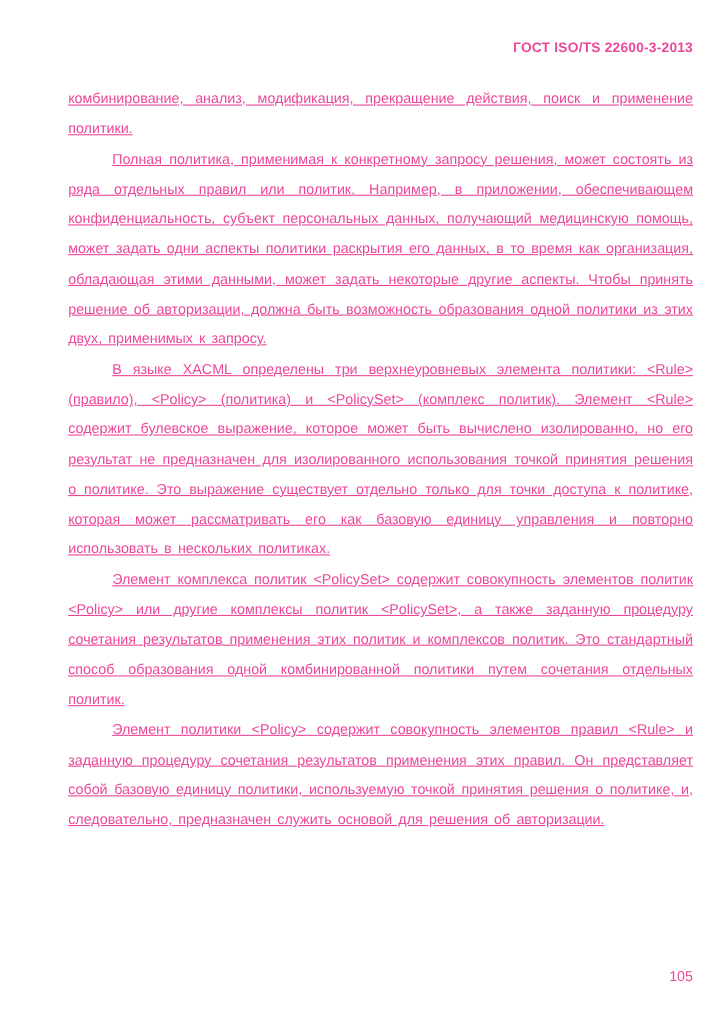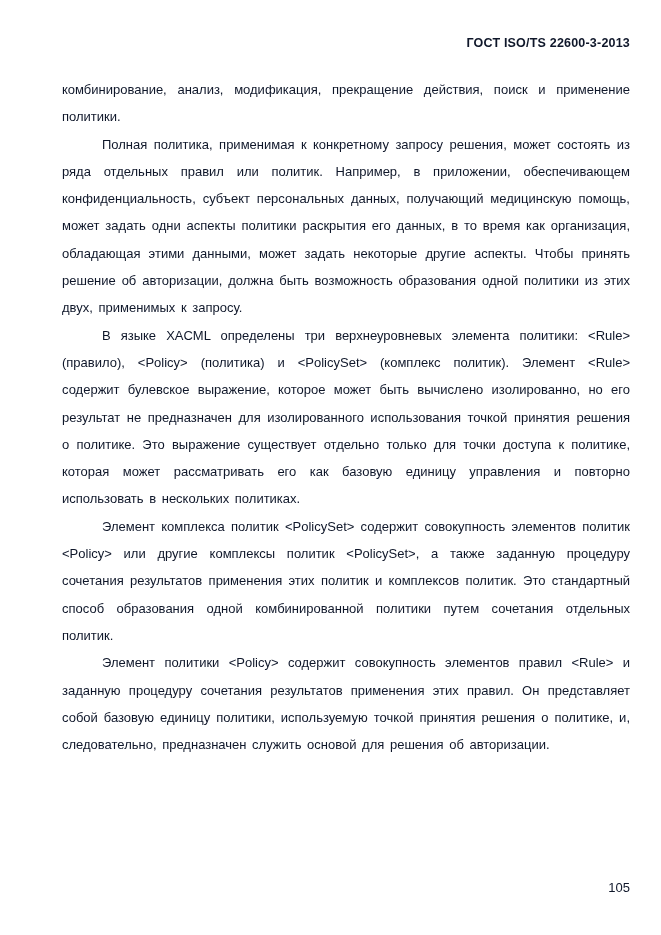"ГОСТ ISO/TS 22600-3-2013" .page { color: #0f172a -> #ec4899 }
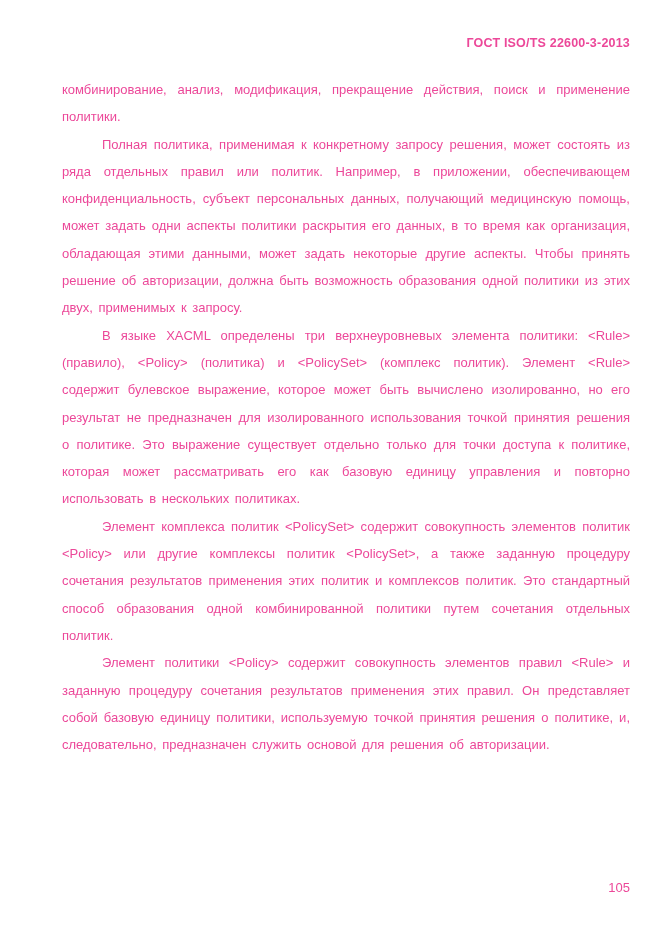"комбинирование, анализ, модификация," .doc-content p { text-decoration: none -> underline }
